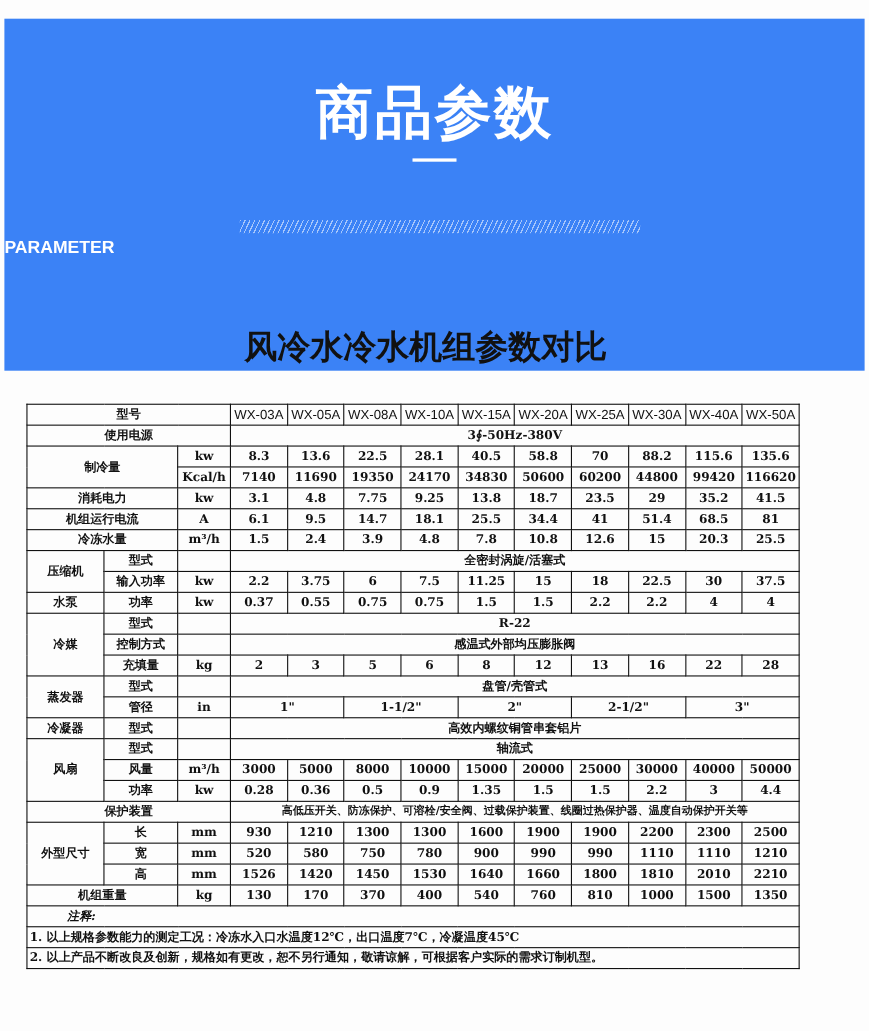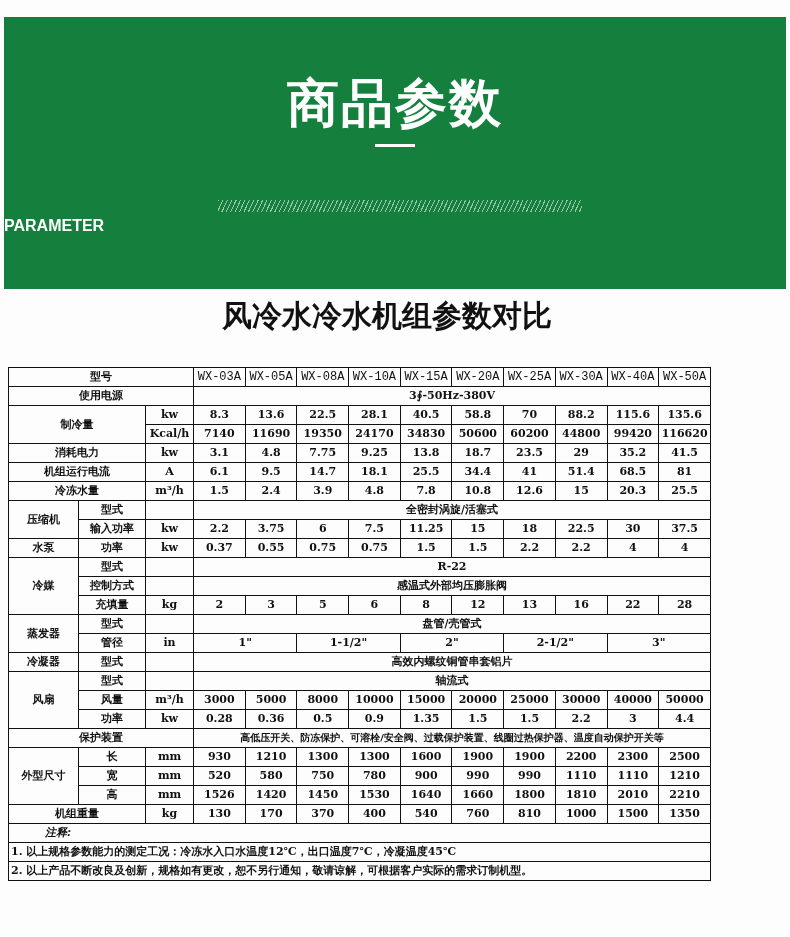"商品参数" .banner { background: #15803d -> #3b82f6; height: 272px -> 320px }
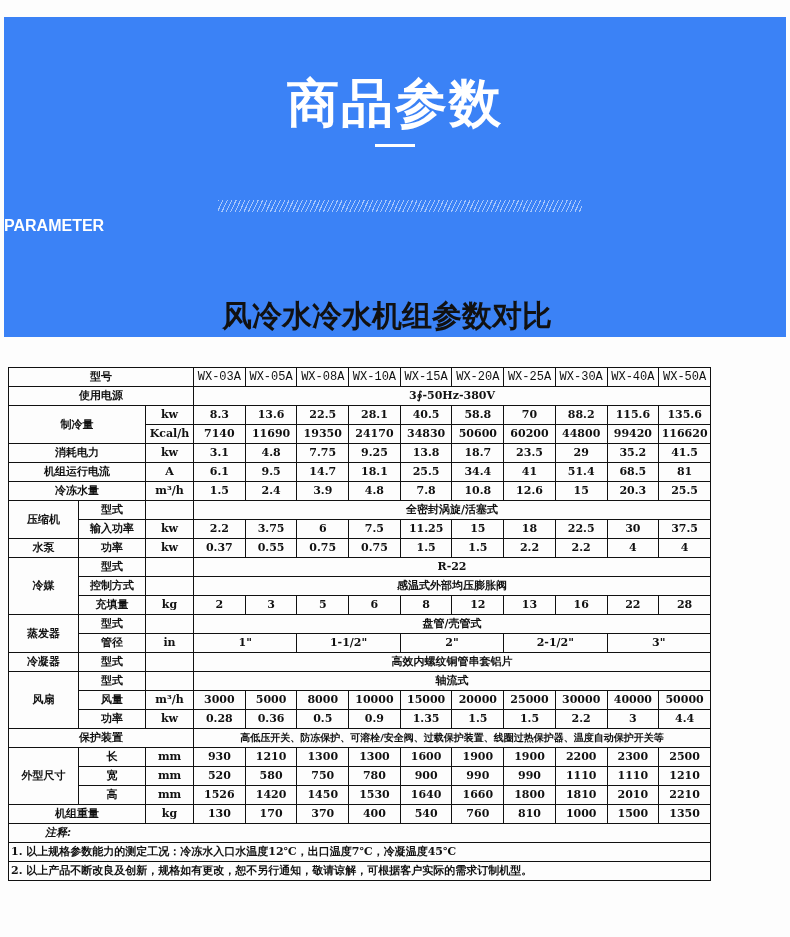"型号" table.spec { left: 8px -> 24px }
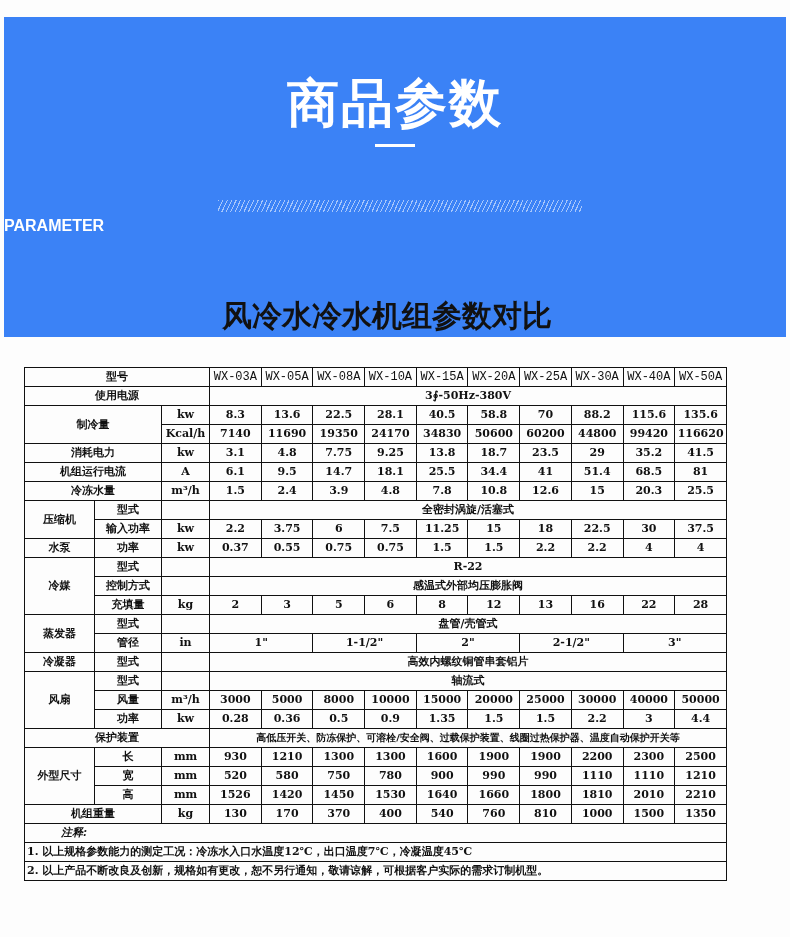"WX-03A" table.spec td.model { font-family: Liberation Mono, monospace -> Liberation Sans, sans-serif }
